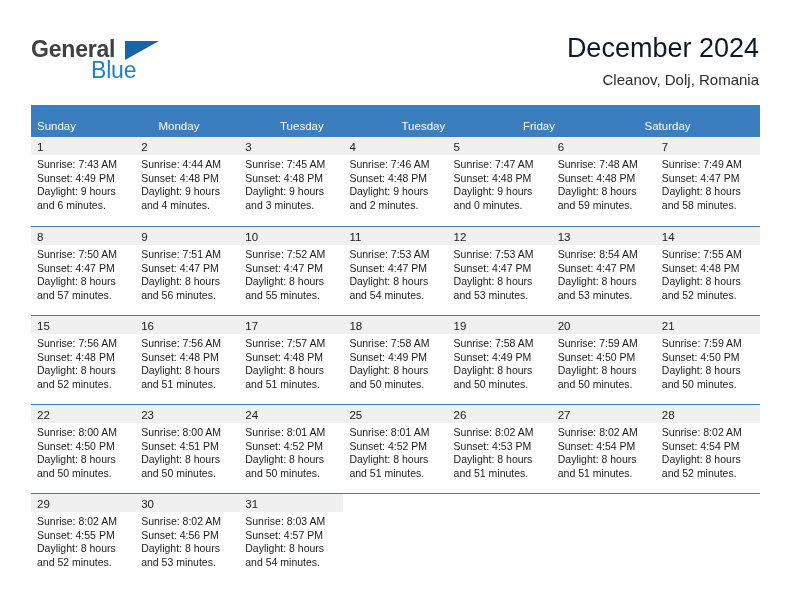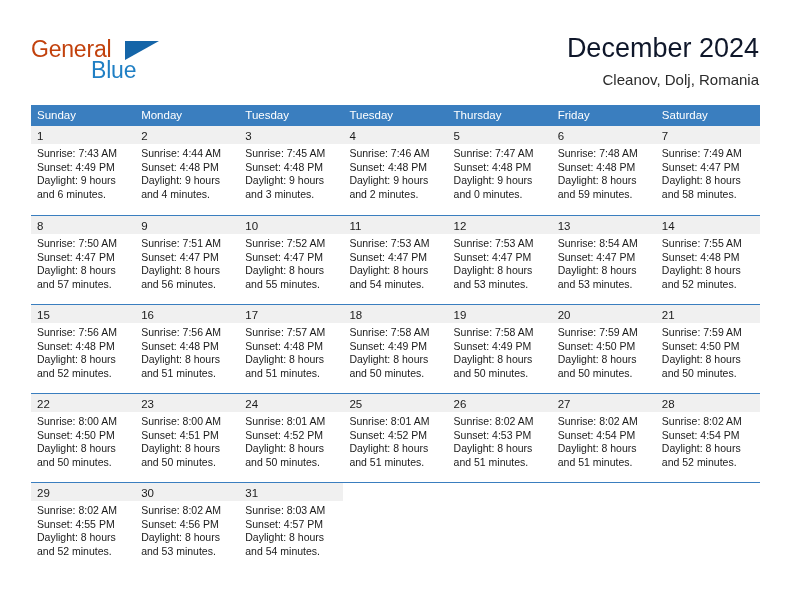"General" .brand-general { color: #c2410c -> #404040; font-weight: none -> bold }
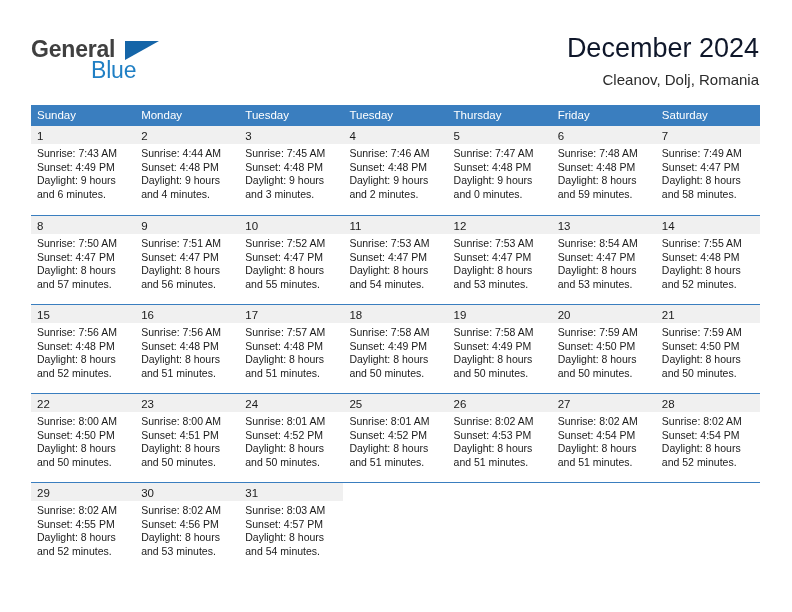"Sunday" .weekday-row { align-items: none -> flex-end; height: 21px -> 32px }
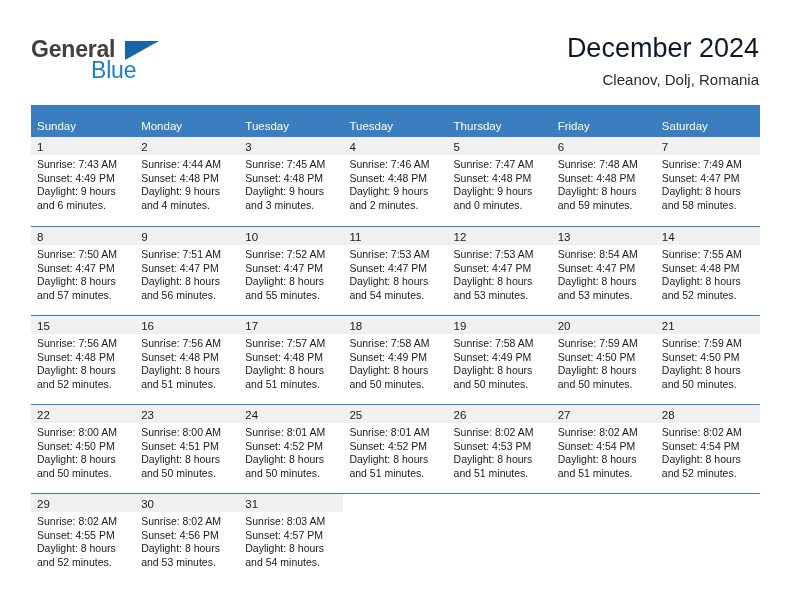"Thursday" div.weekday { html: <div>Thursday</div> -> none }
